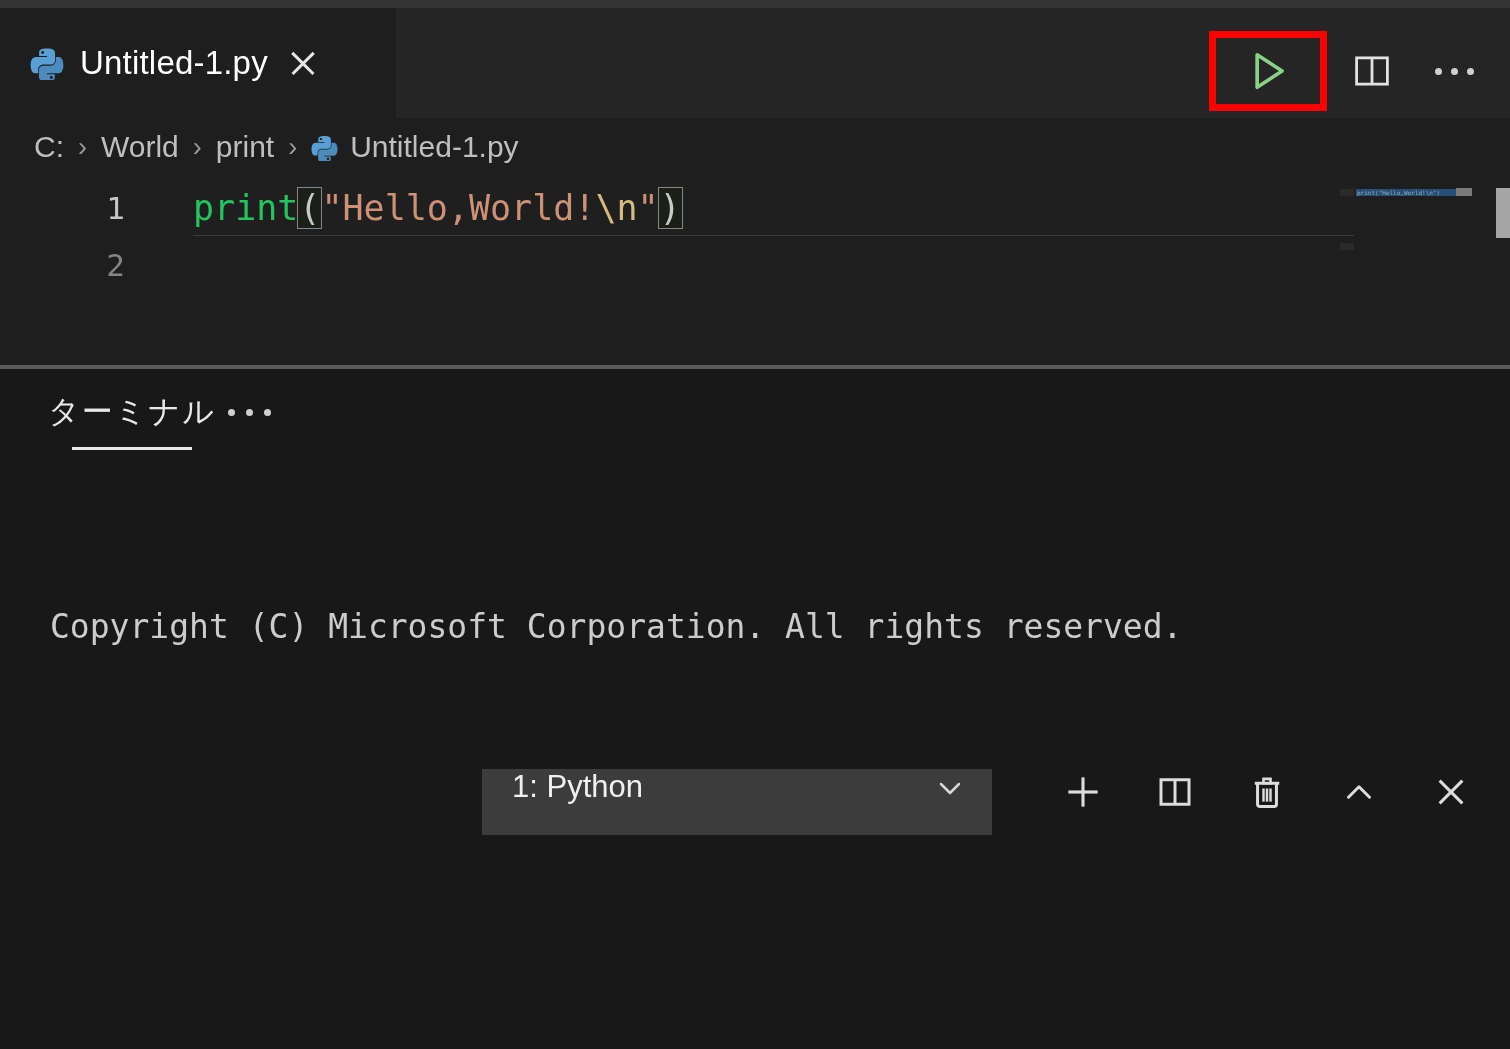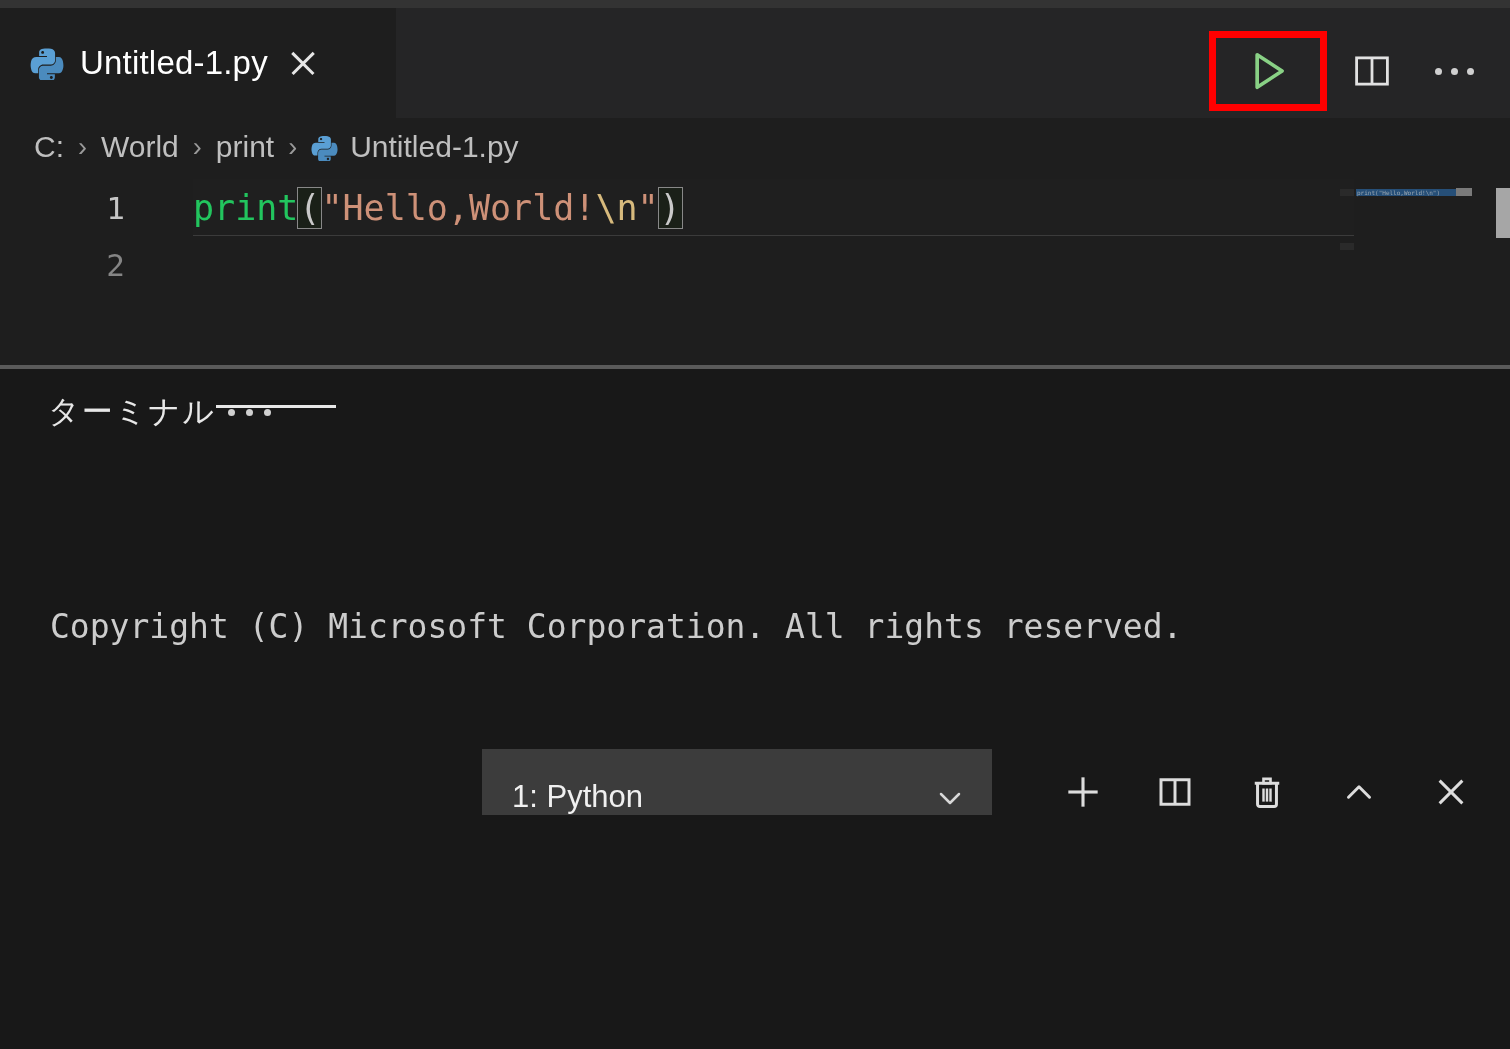"ターミナル" #panel-tab { align-items: flex-start -> center; flex-direction: row -> column }
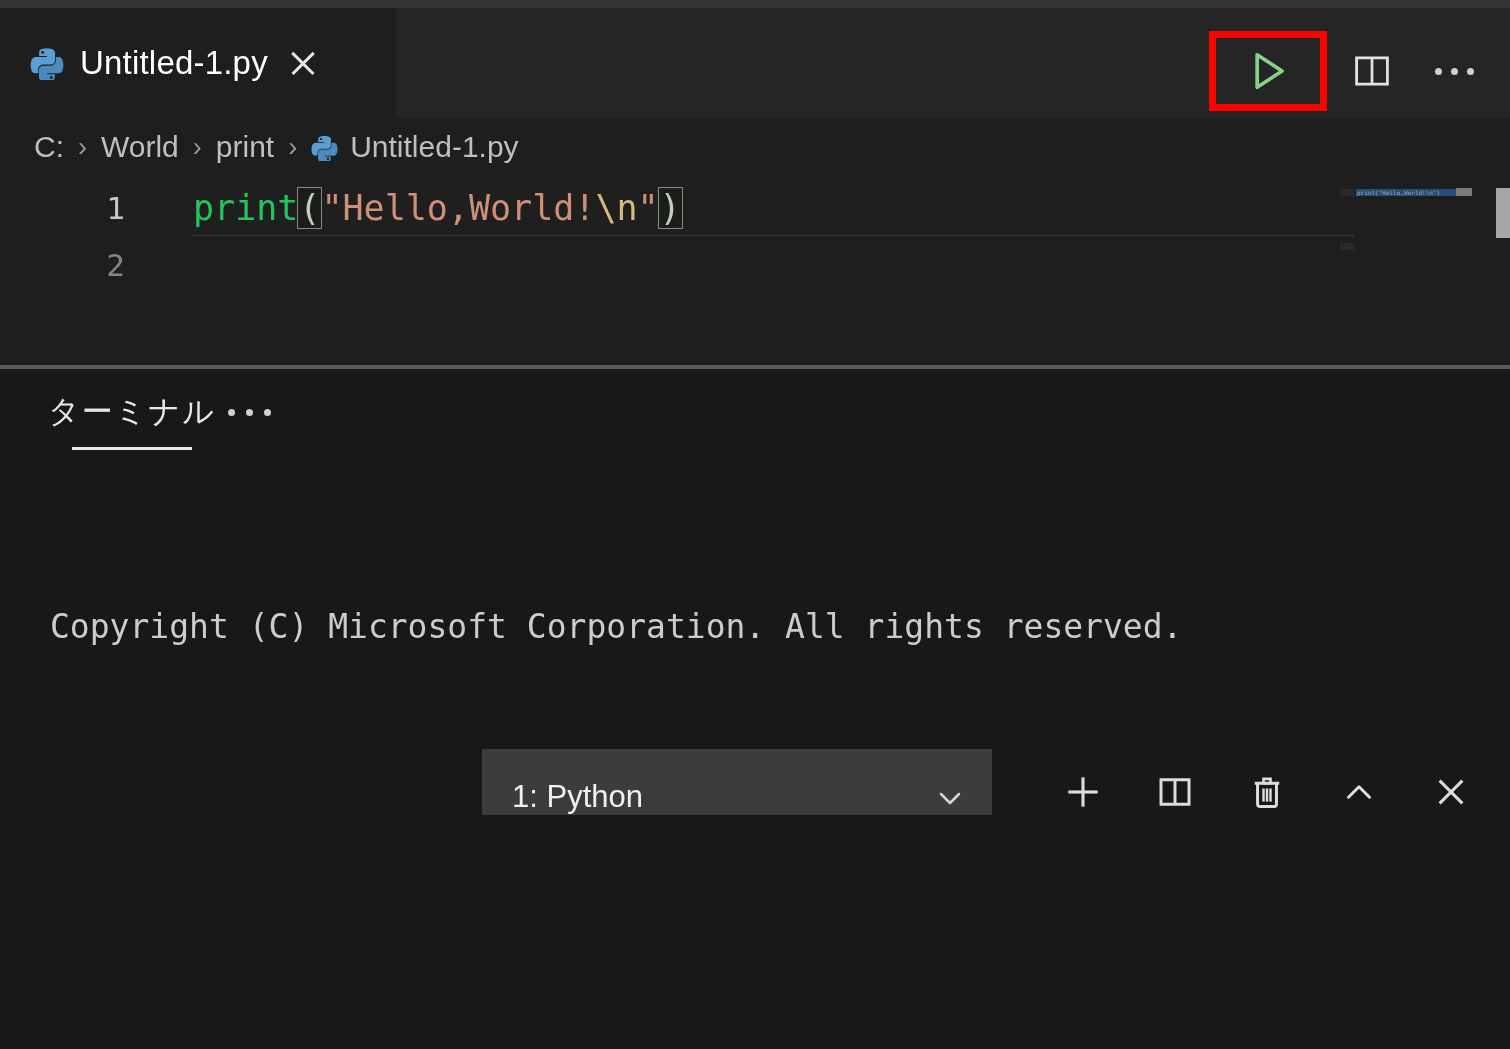"1: Python" #terminal-select { align-items: flex-end -> flex-start; padding: 12px 24px 0 30px -> 0 24px 0 30px; top: 380px -> 400px }
